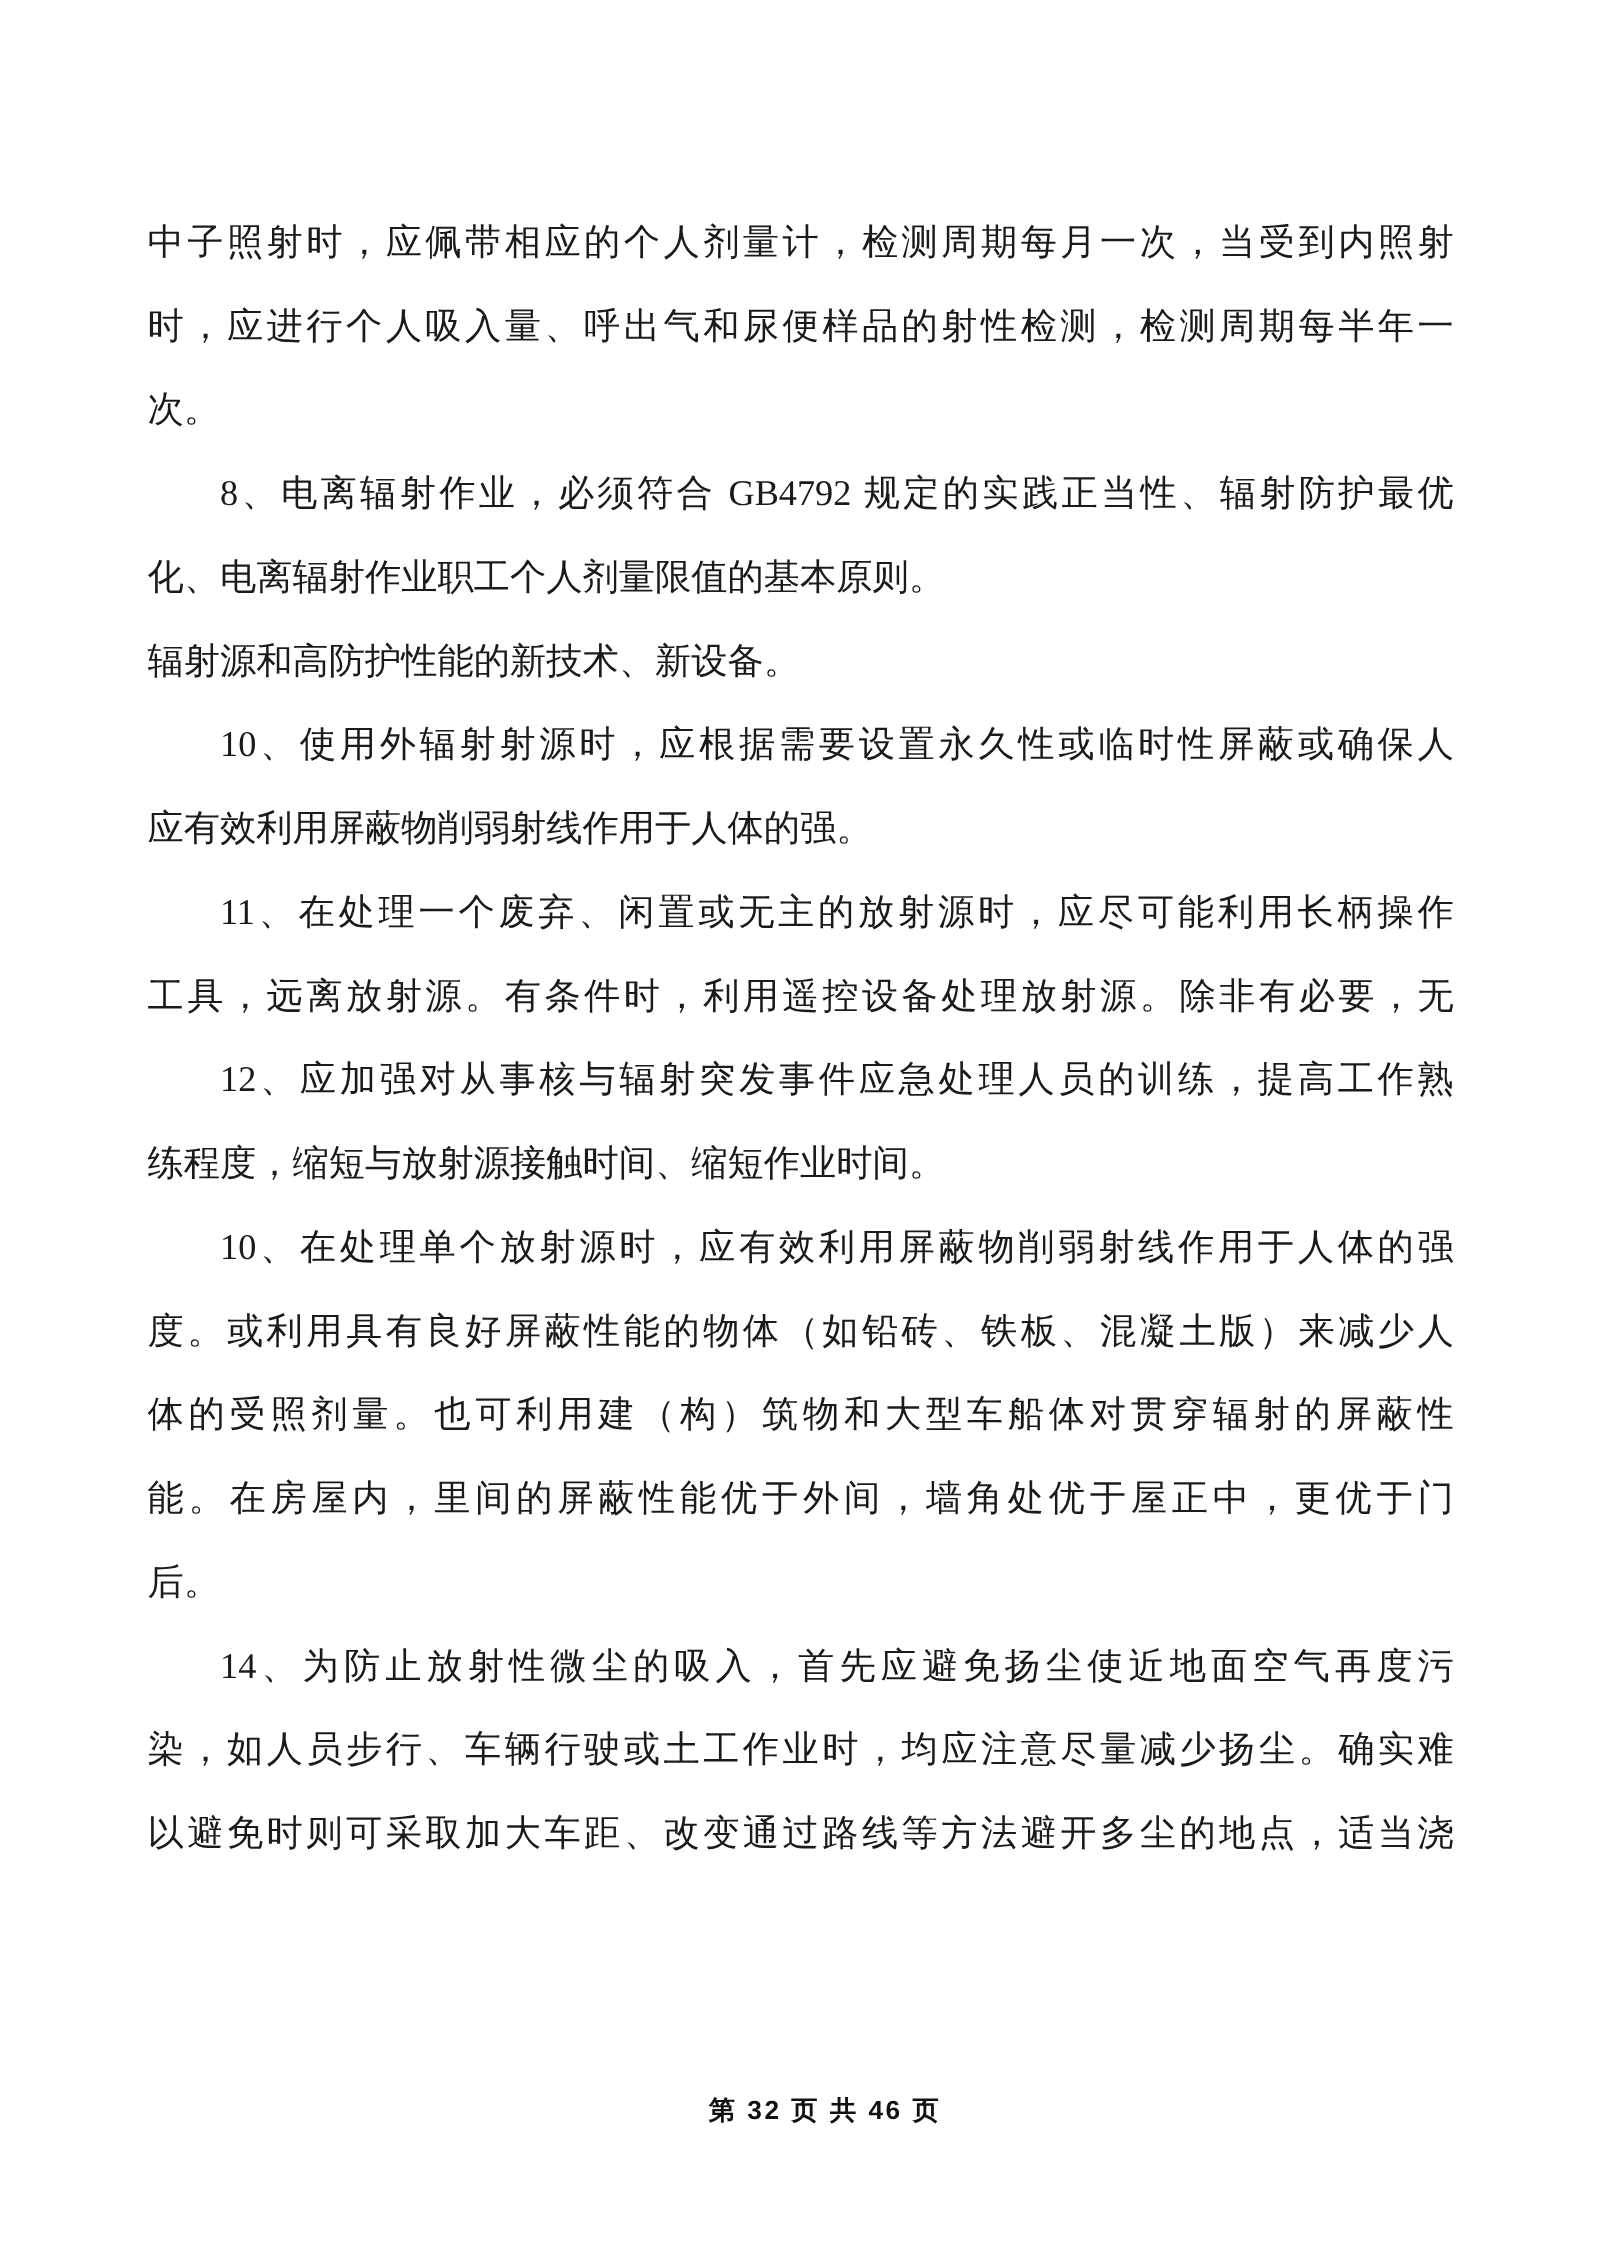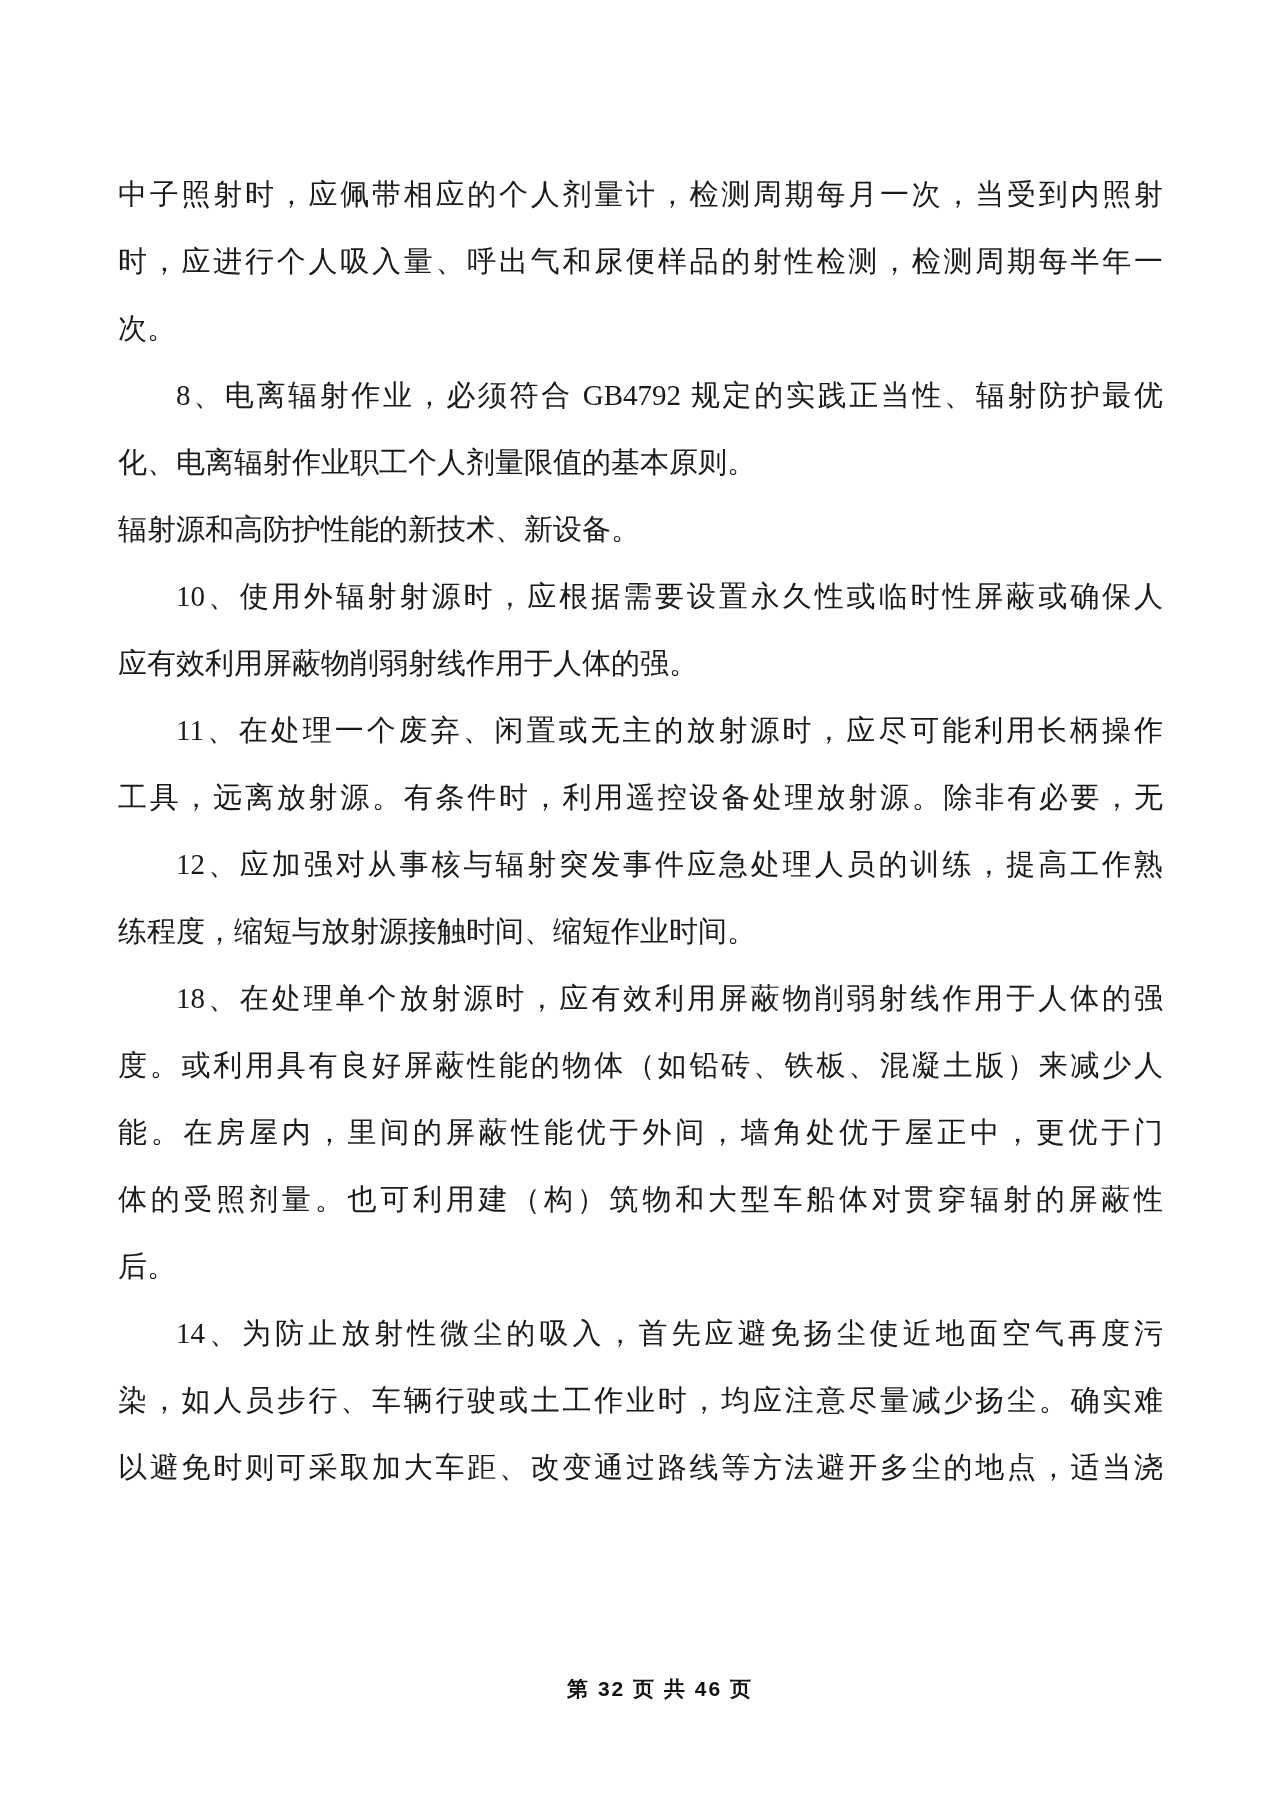"18、在处理单个放射源时，应有效利用屏蔽物削弱射线作用于人体的强" div.line { text: 18 -> 10 }
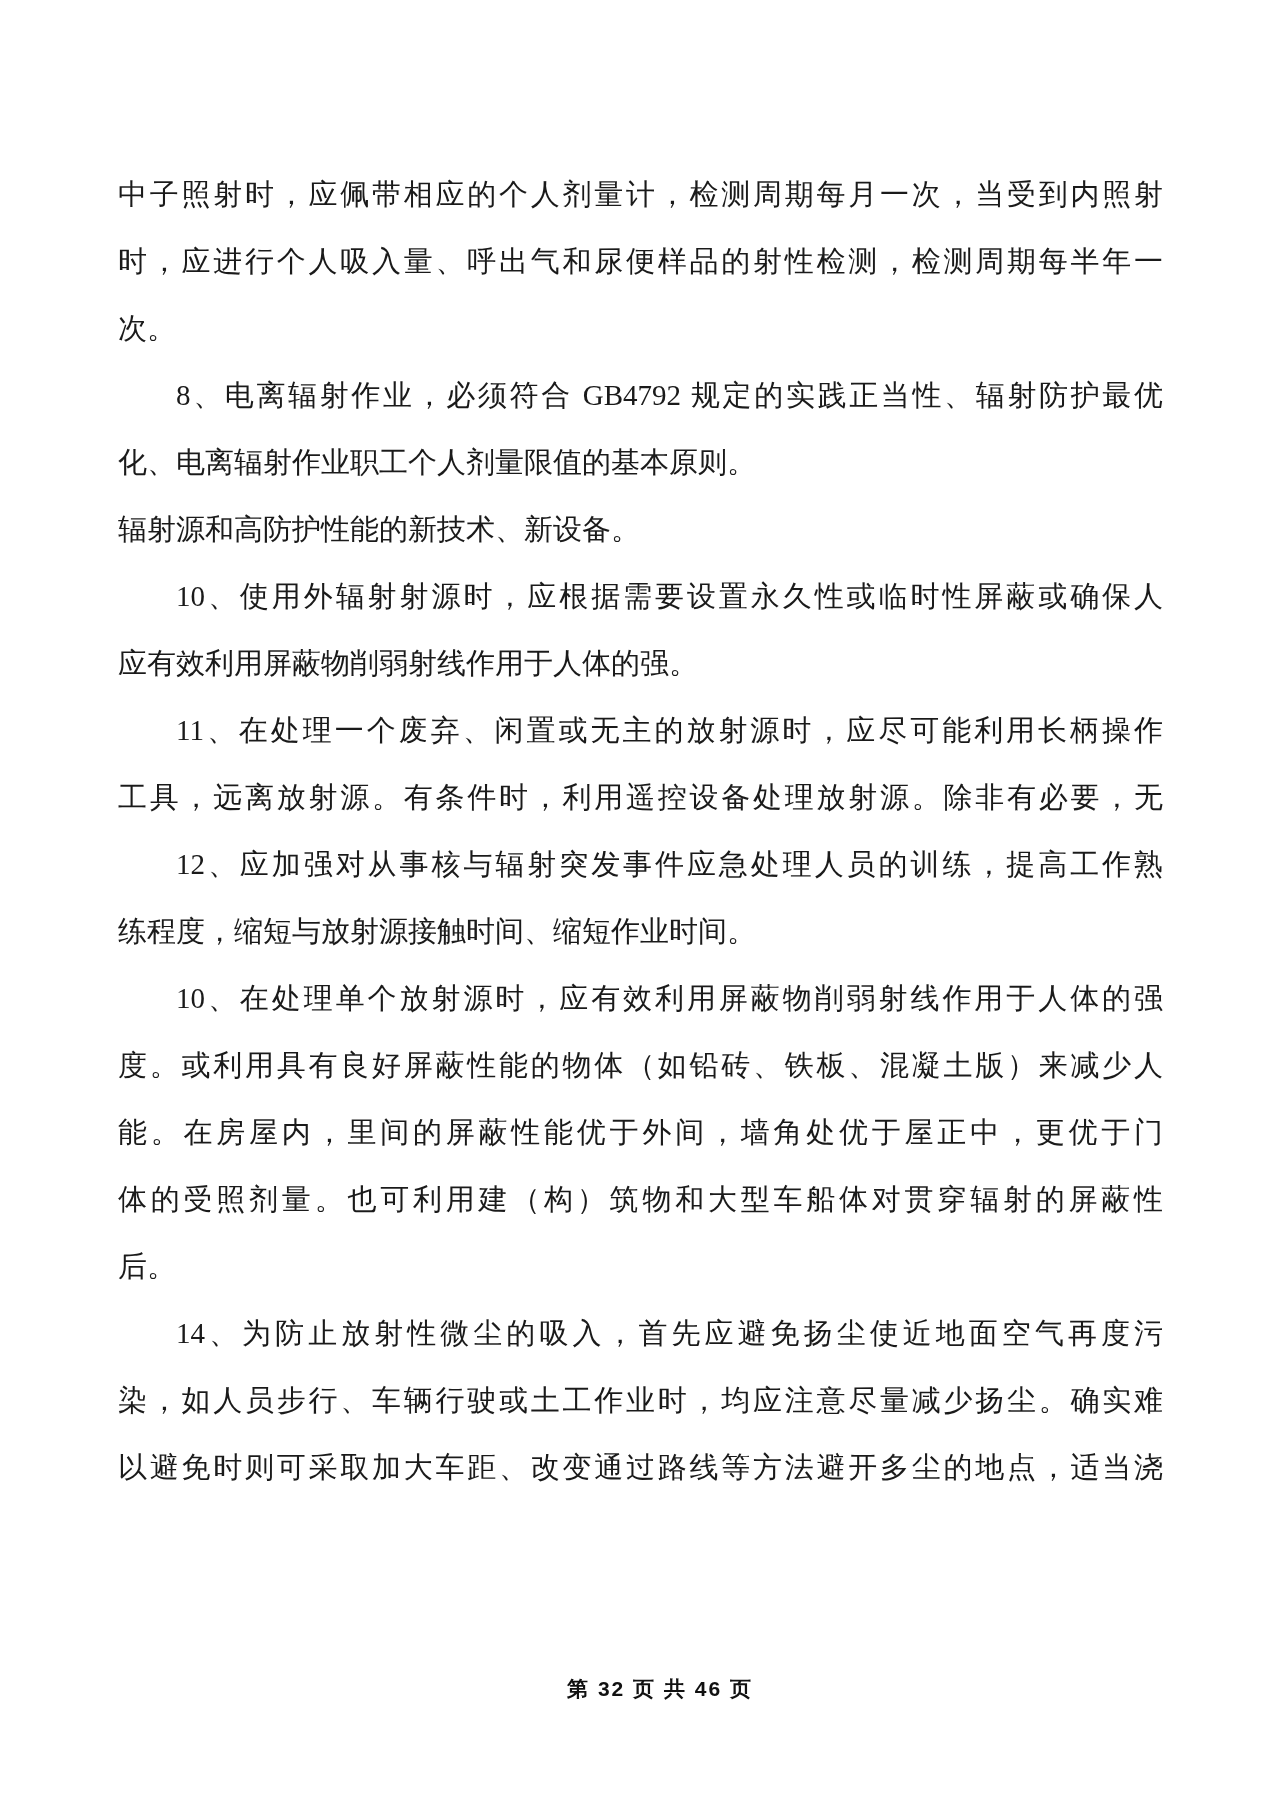"能。在房屋内，里间的屏蔽性能优于外间，墙角处优于屋正中，更优于门" div.line { order: before "体的受照剂量。也可利用建（构）筑物和大型车船体对贯穿辐射的屏蔽性" -> after "体的受照剂量。也可利用建（构）筑物和大型车船体对贯穿辐射的屏蔽性" }
